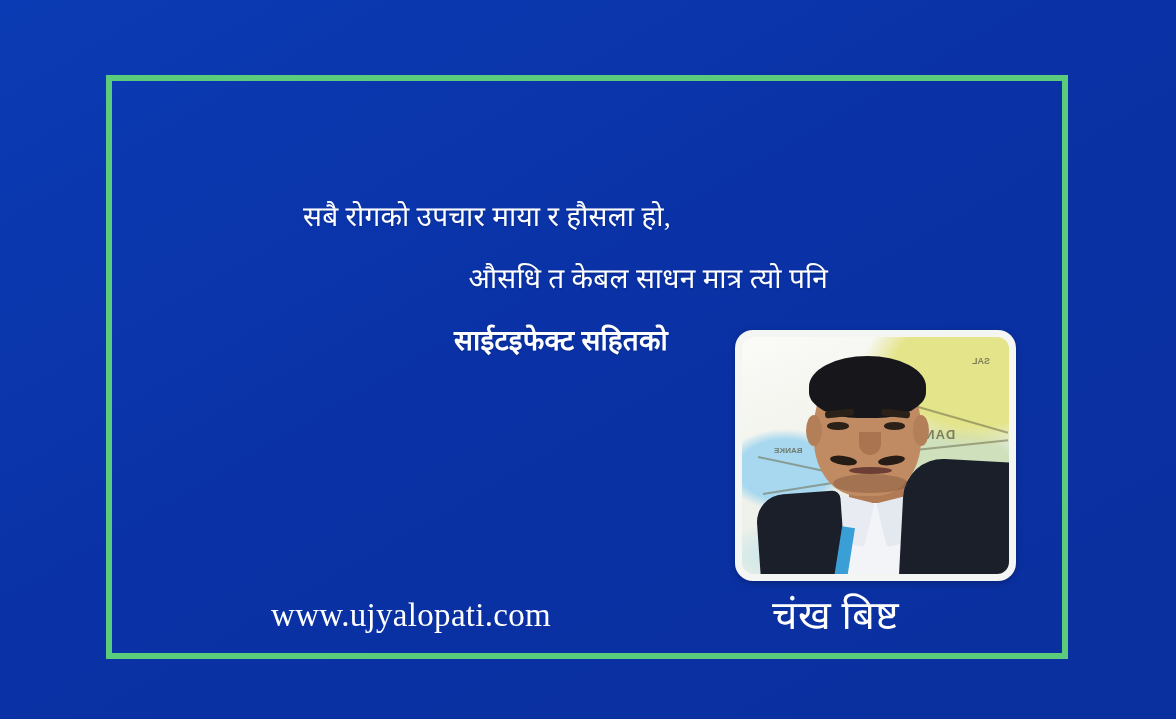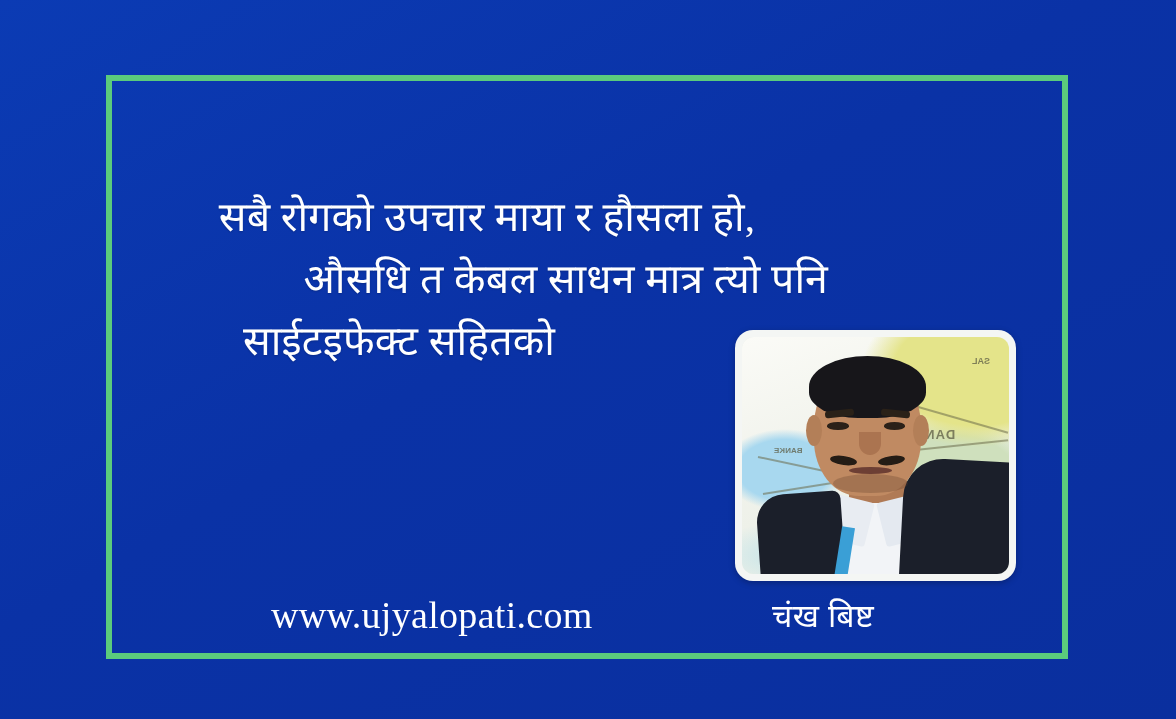"सबै रोगको उपचार माया र" .quote { font-size: 41px -> 28px }
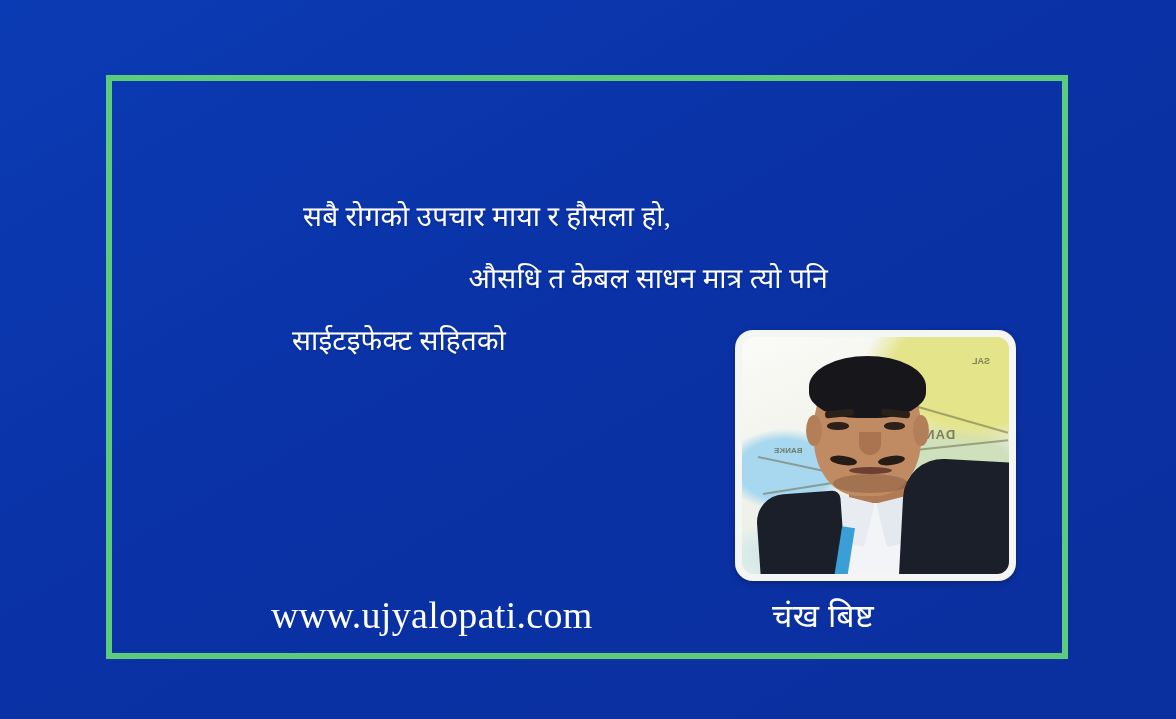"साईटइफेक्ट सहितको" .quote-line.l3 { font-weight: none -> bold; text-align: center -> right }
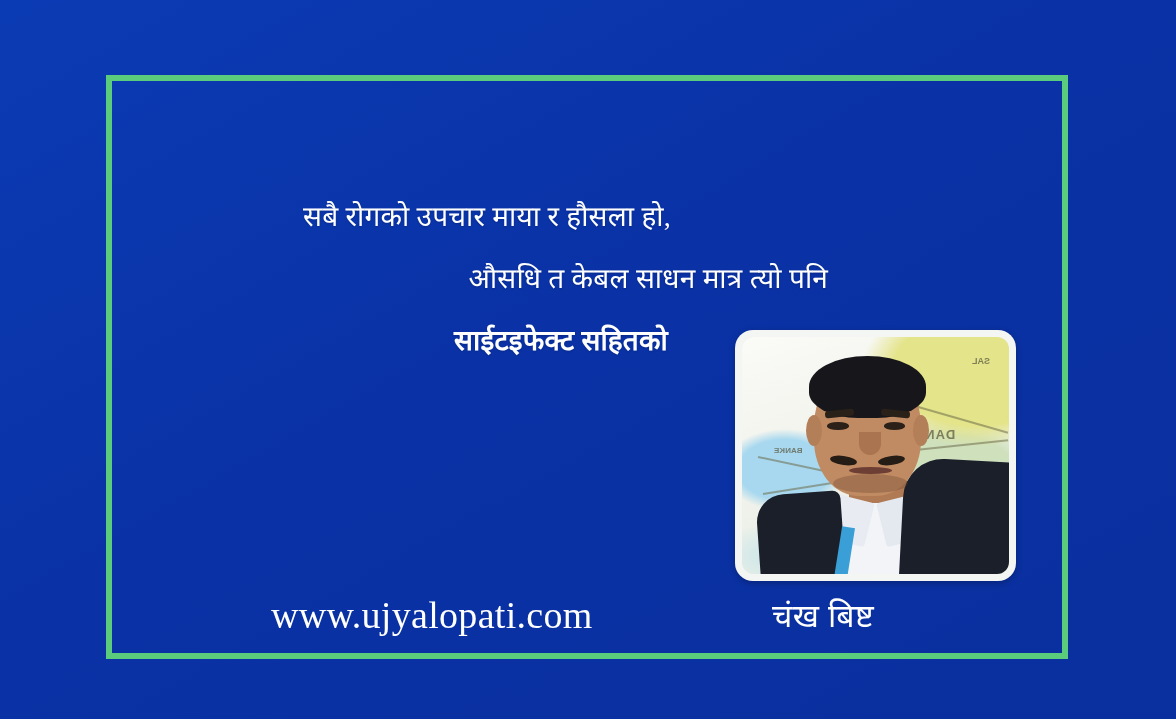"www.ujyalopati.com" .site-url { font-size: 38px -> 33px }
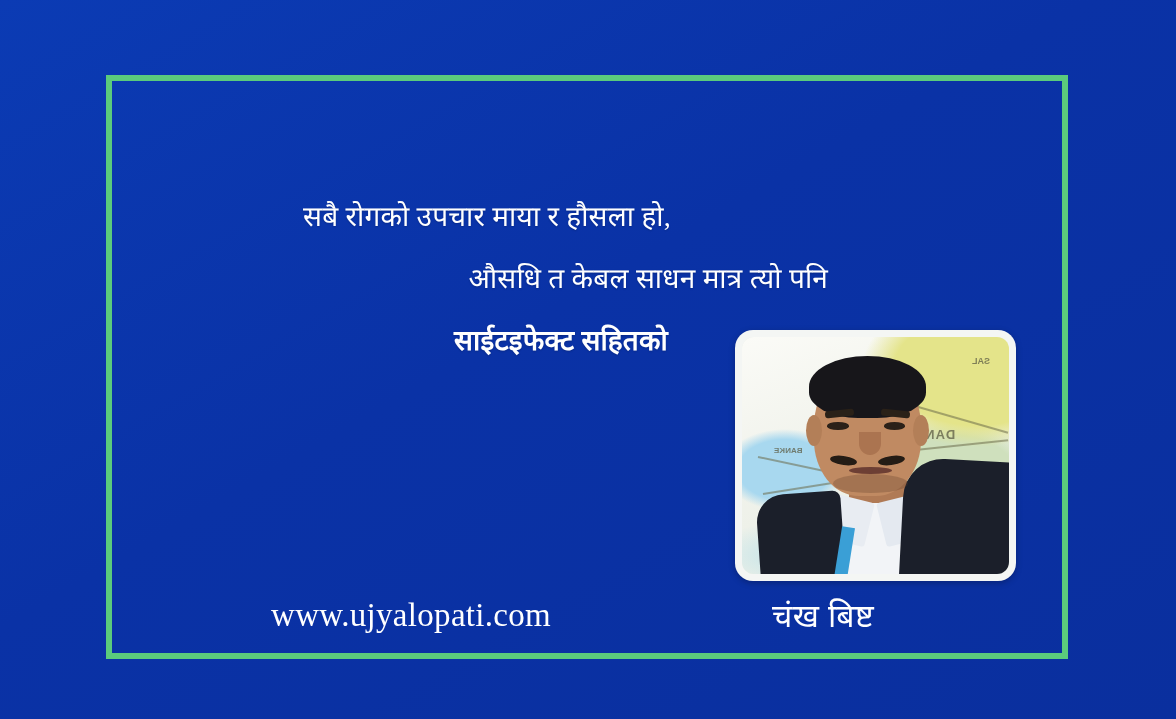"चंख बिष्ट" .credit-name { font-size: 32px -> 40px }
